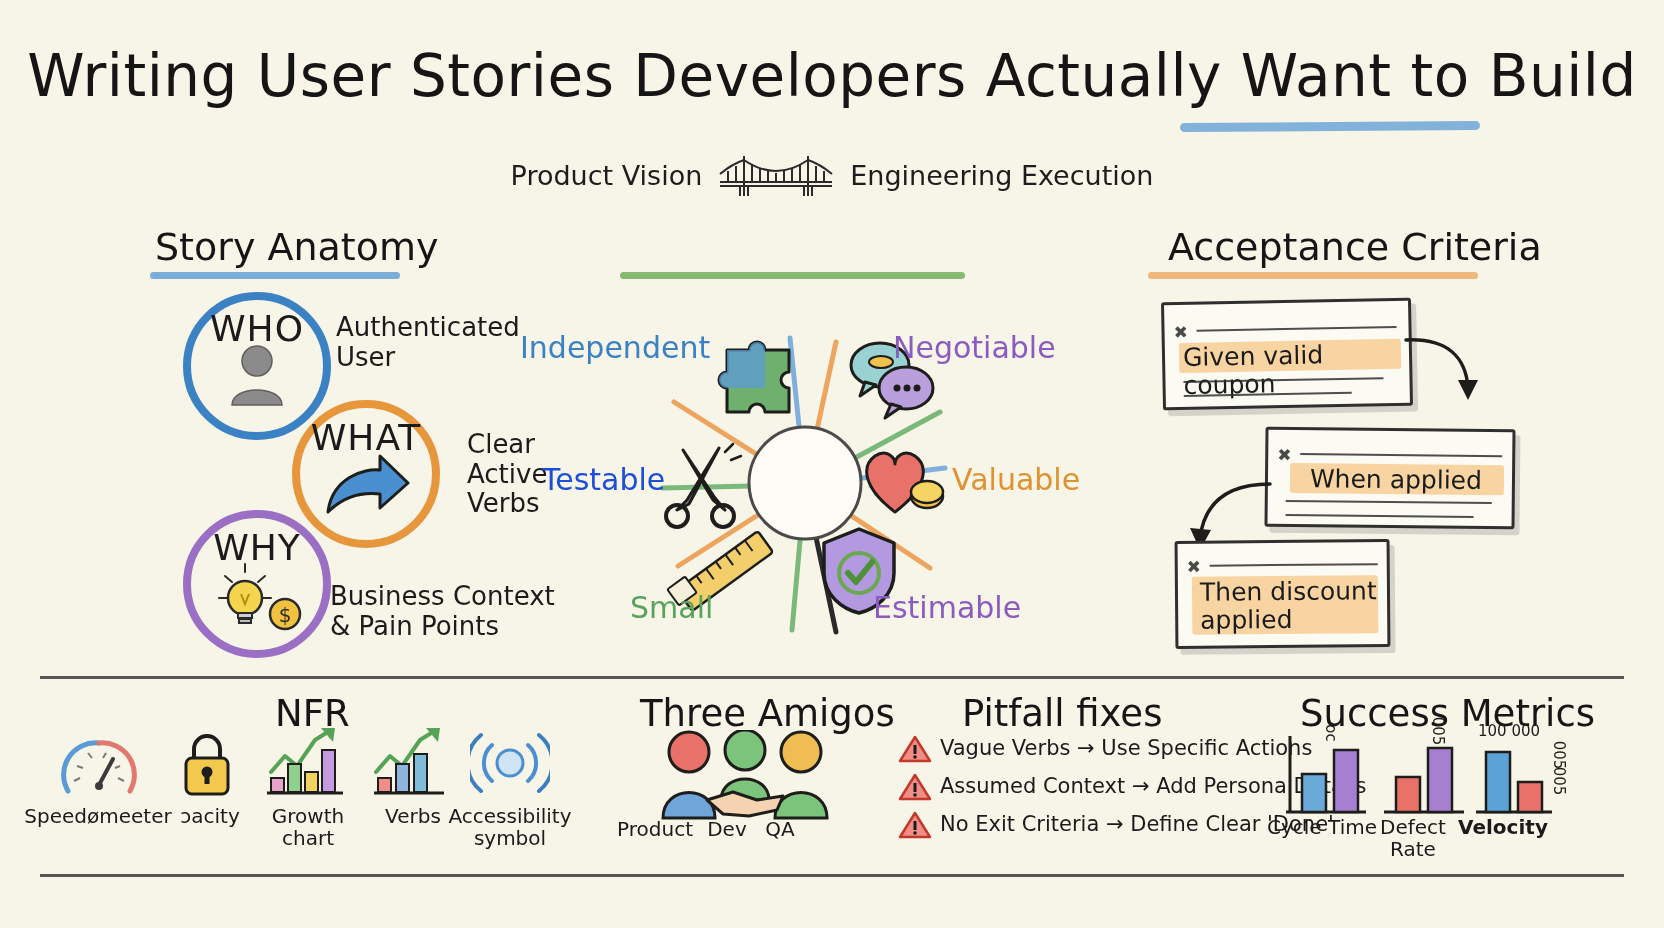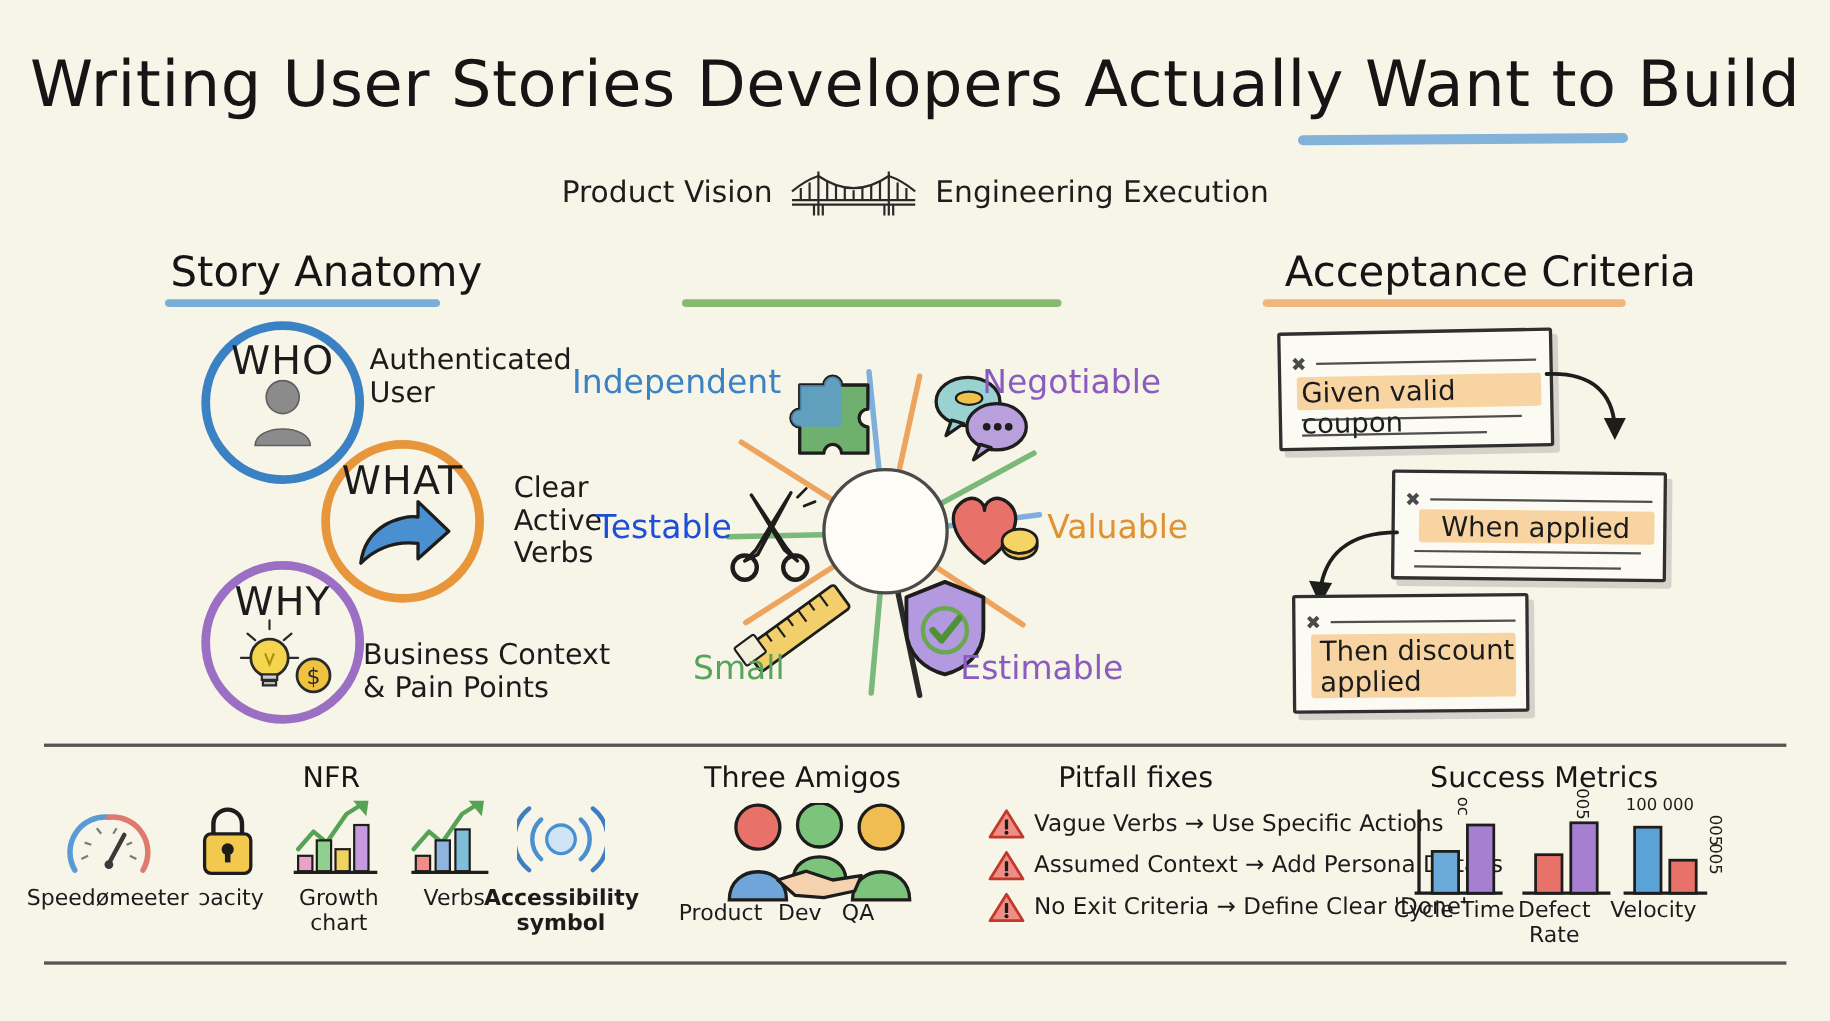"NFR" .band-head { font-size: 26px -> 37px }
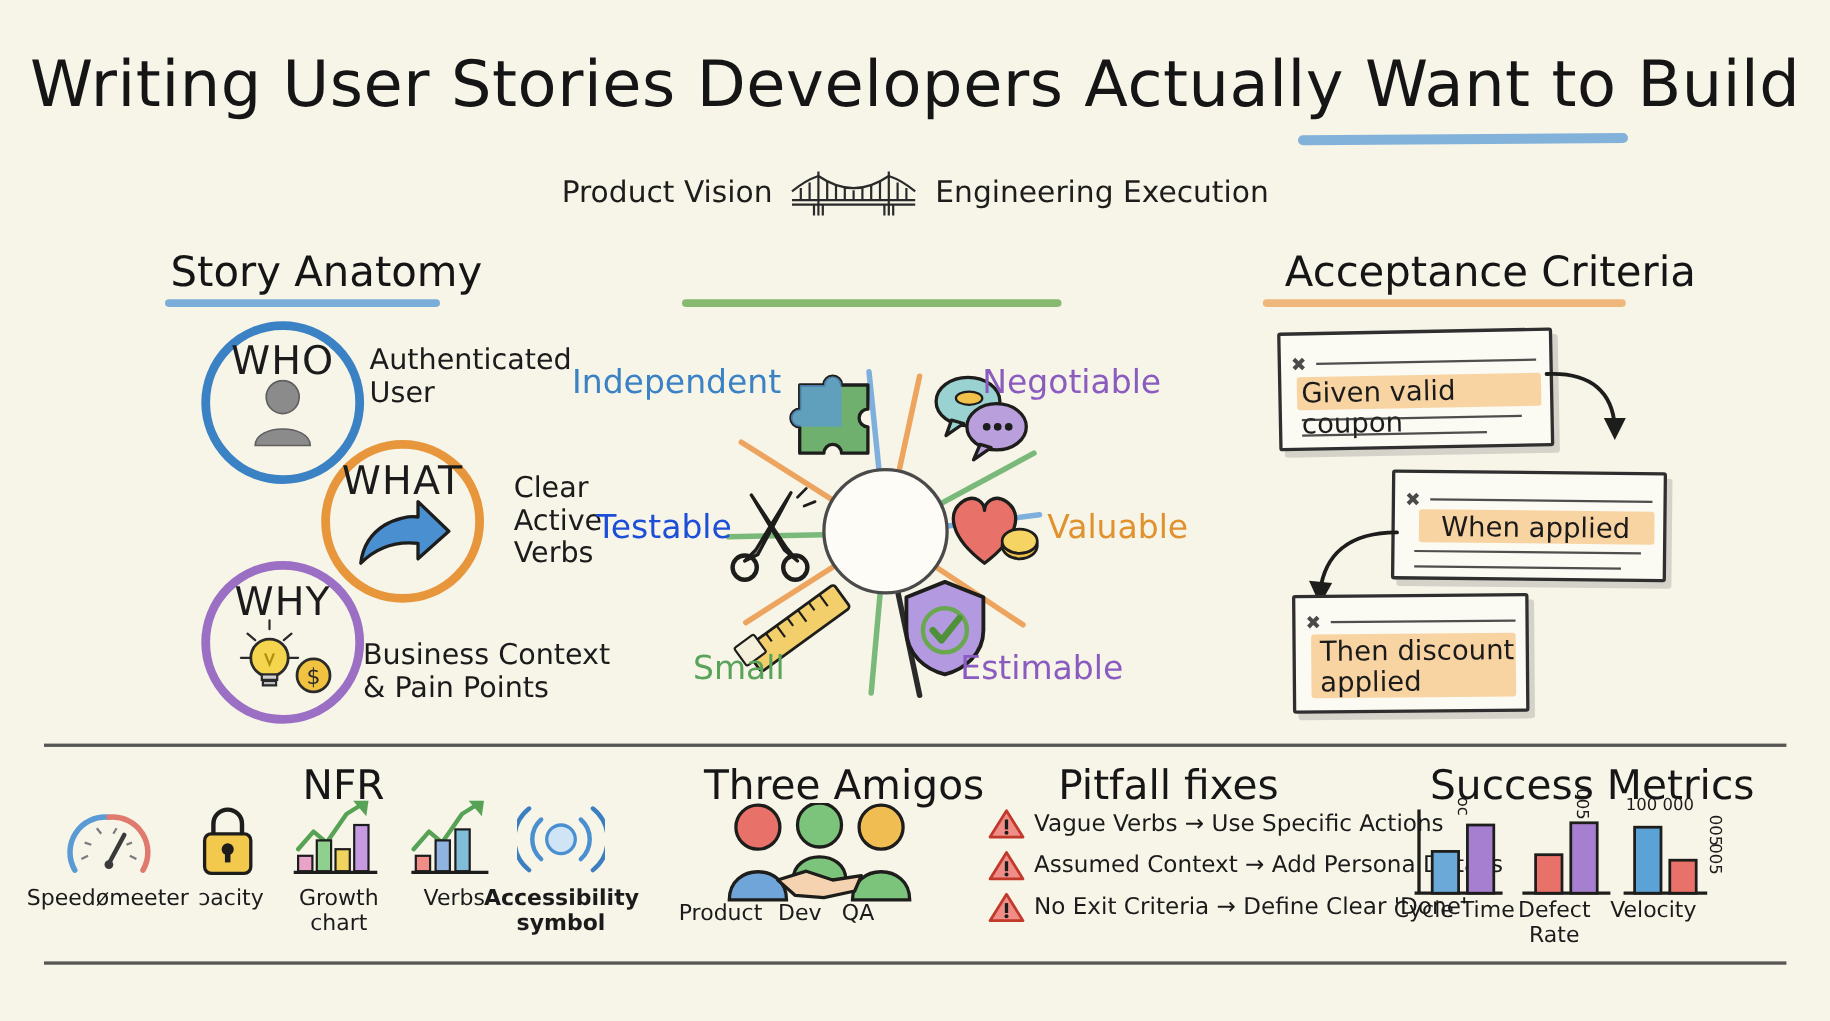"Accessibility" div.band-cap { font-weight: bold -> none }
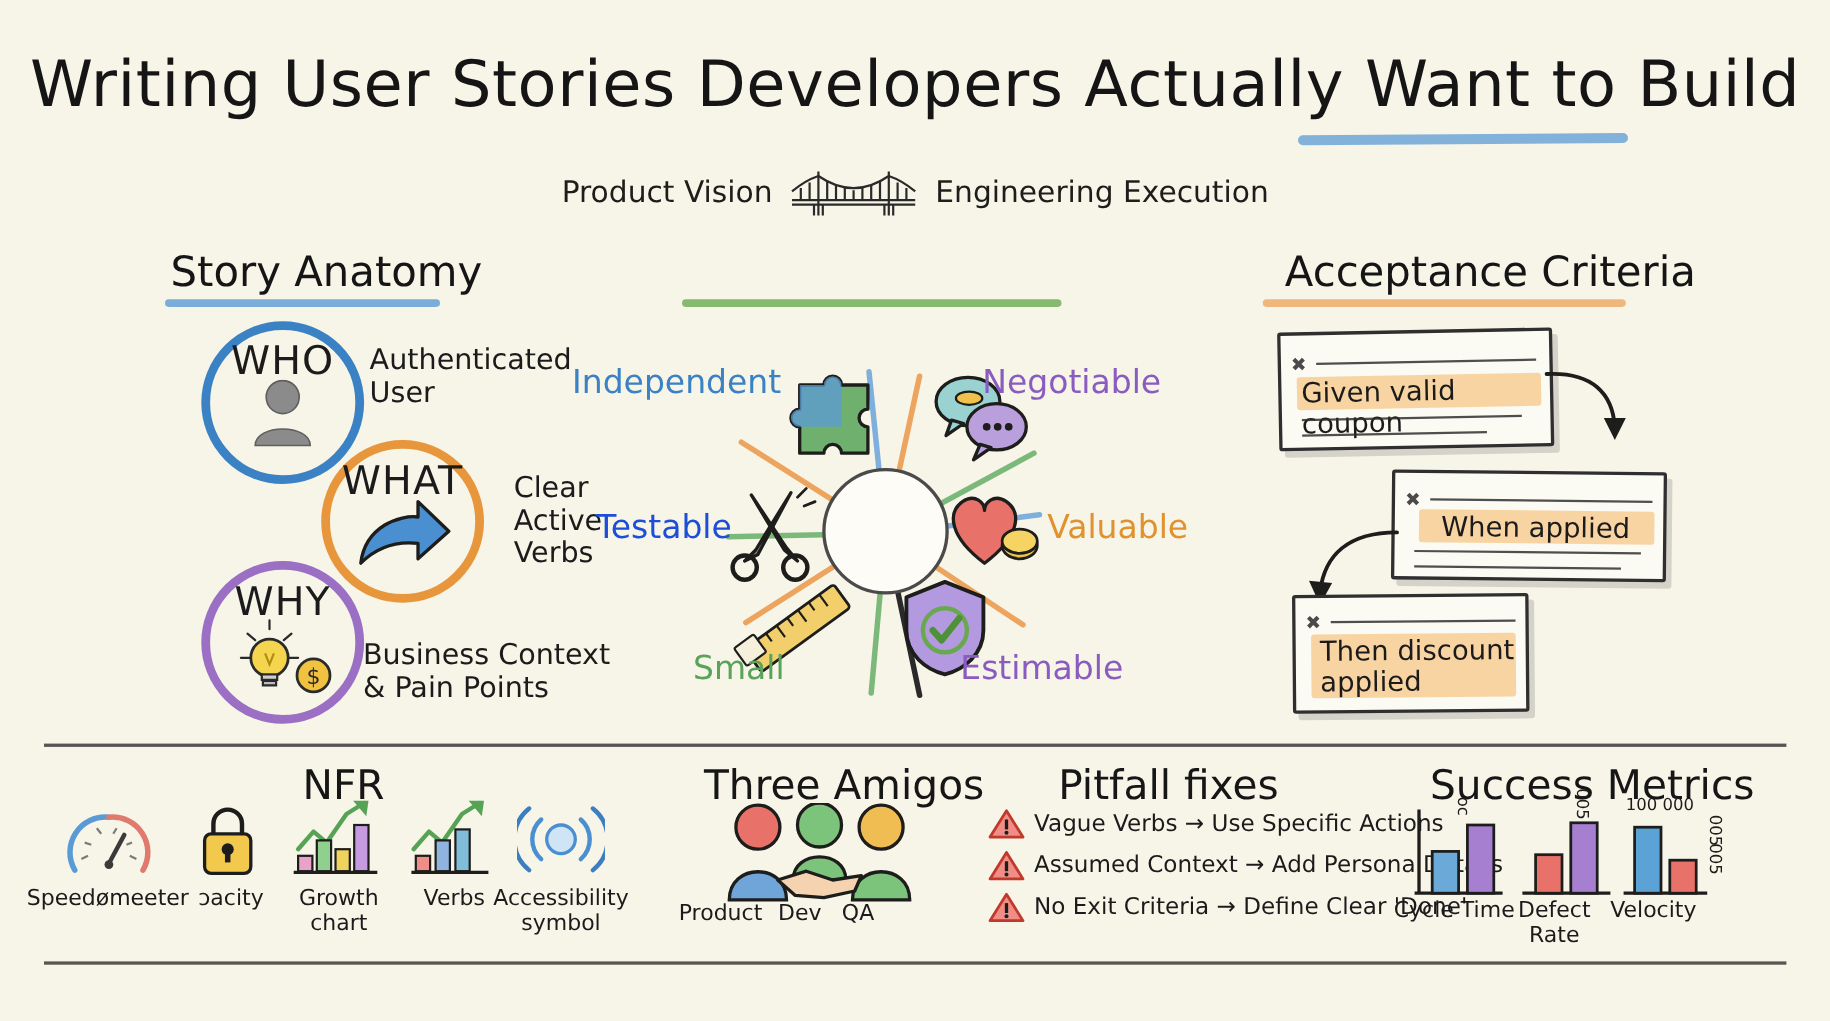"Velocity" div.band-cap { font-weight: none -> bold }
